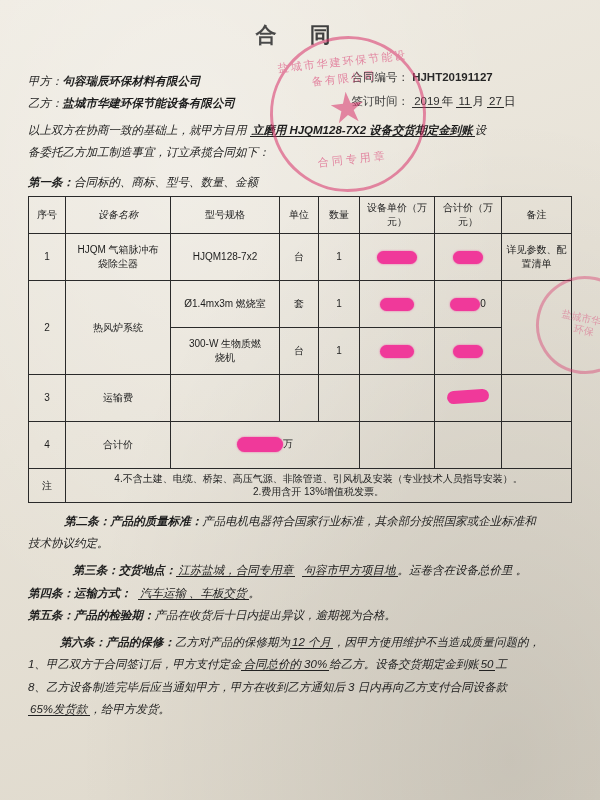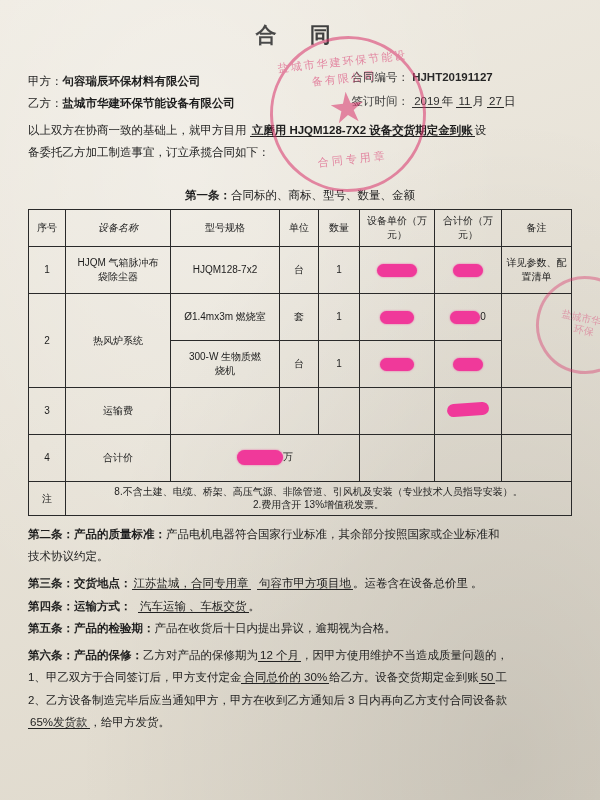"甲方：句容瑞辰环保材料有限公司" .line { font-style: none -> italic }
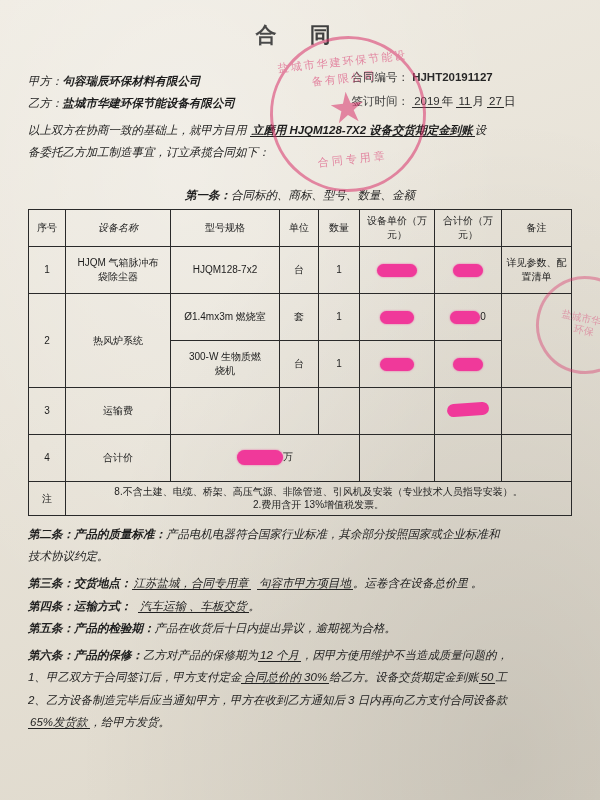"第一条：合同标的、商标、型号、数量、金额" .clause { margin-top: 25px -> 12px; text-align: center -> none }
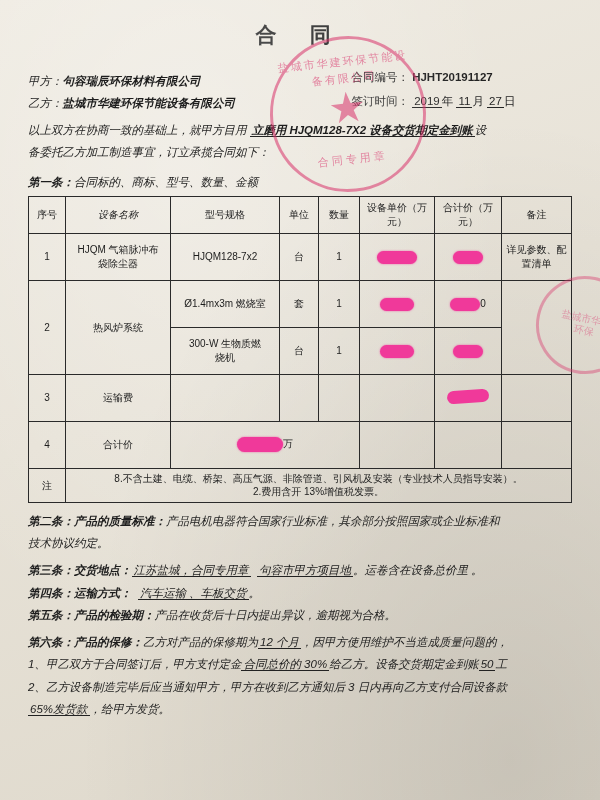"8.不含土建、电缆、桥架、高压气源、非除管道、引风机及安装（专业技术人员指导安装" div { text: 8 -> 4 }
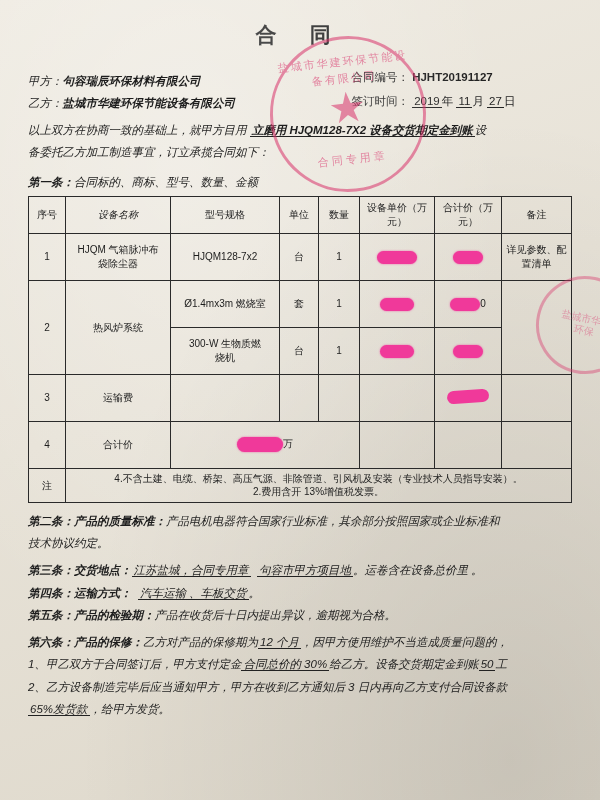"第二条：产品的质量标准：产品电机电器符合国家行业标准，其余部分按照国家或企业标准" .small-gap { text-align: none -> center }
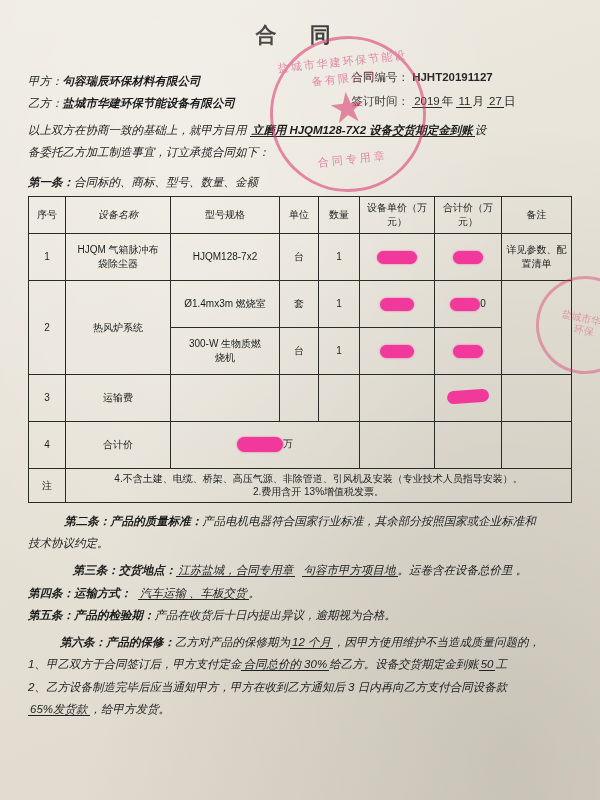"2、乙方设备制造完毕后应当通知甲方，甲方在收到乙方通知后 3" div.line { text: 2 -> 8 }
